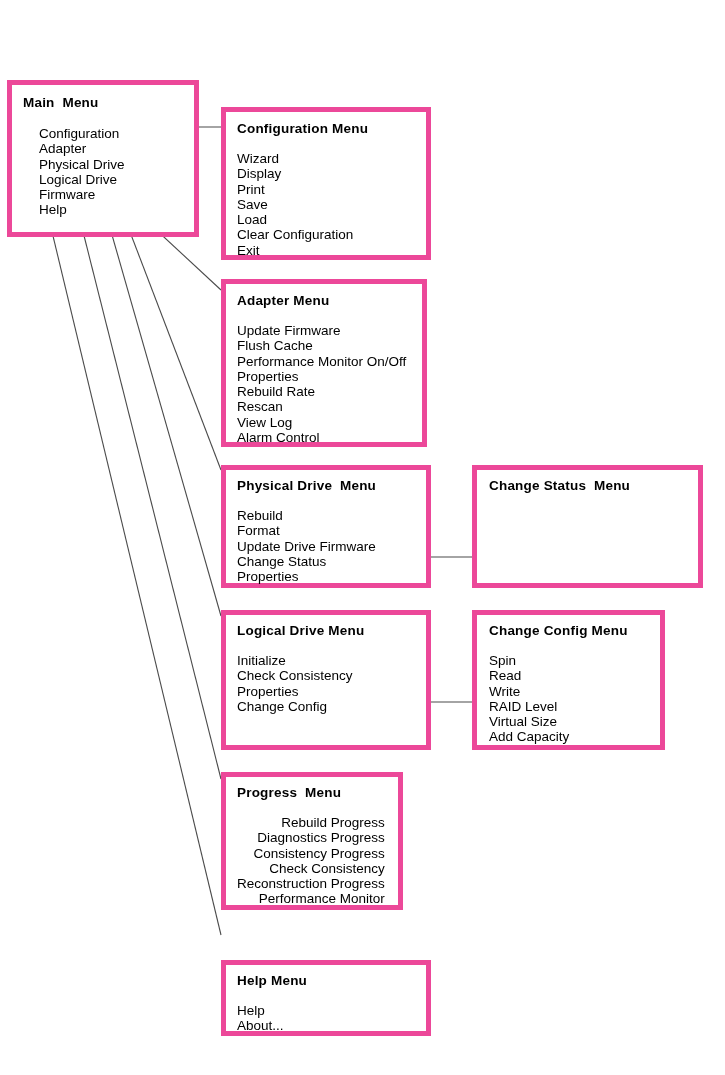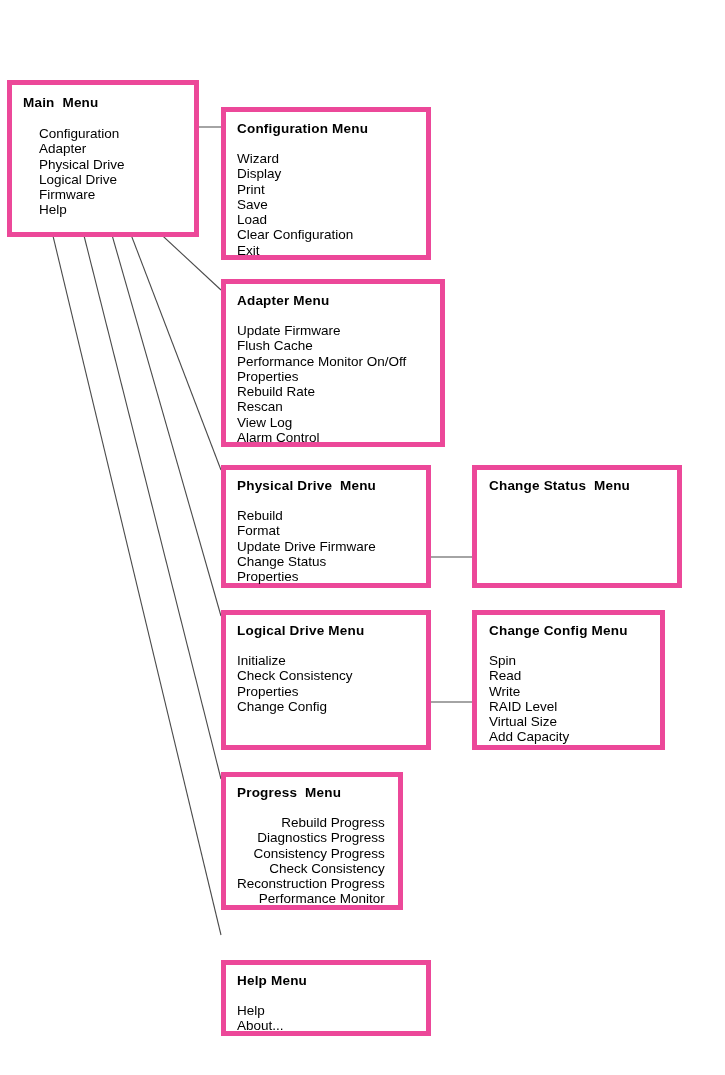"Adapter Menu" #adapter-menu { width: 224px -> 206px }
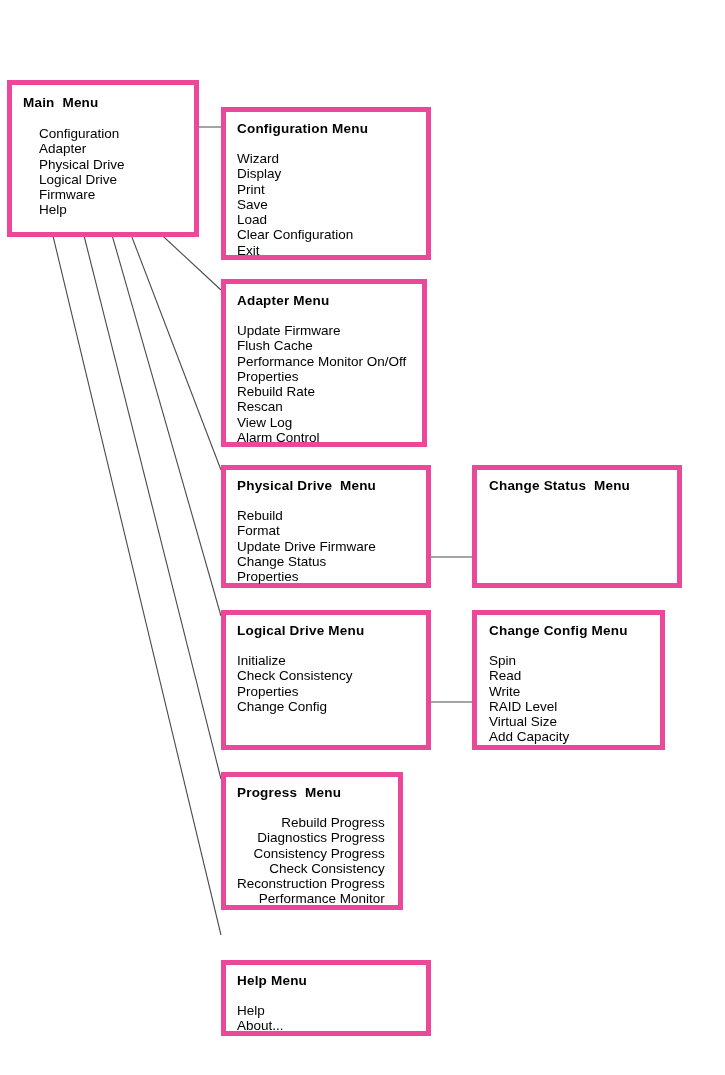"Change Status Menu" #change-status-menu { width: 210px -> 231px }
